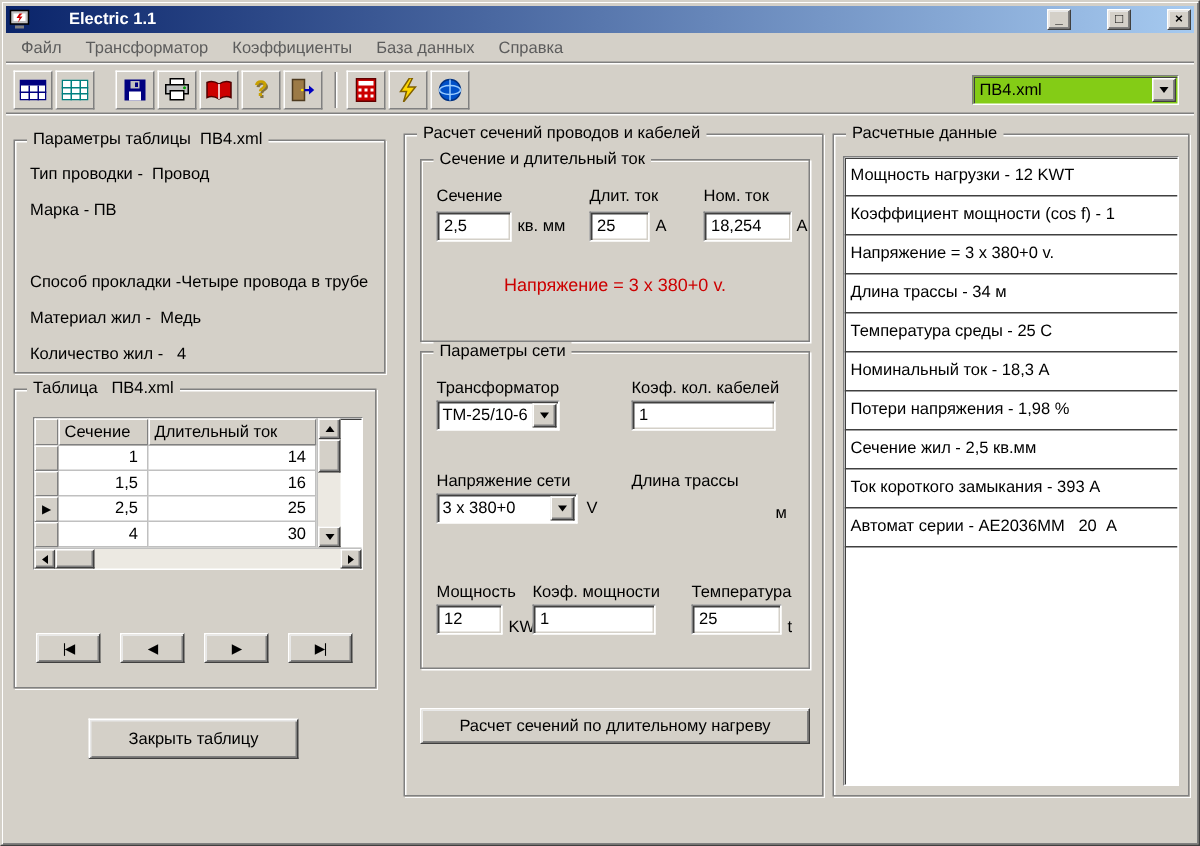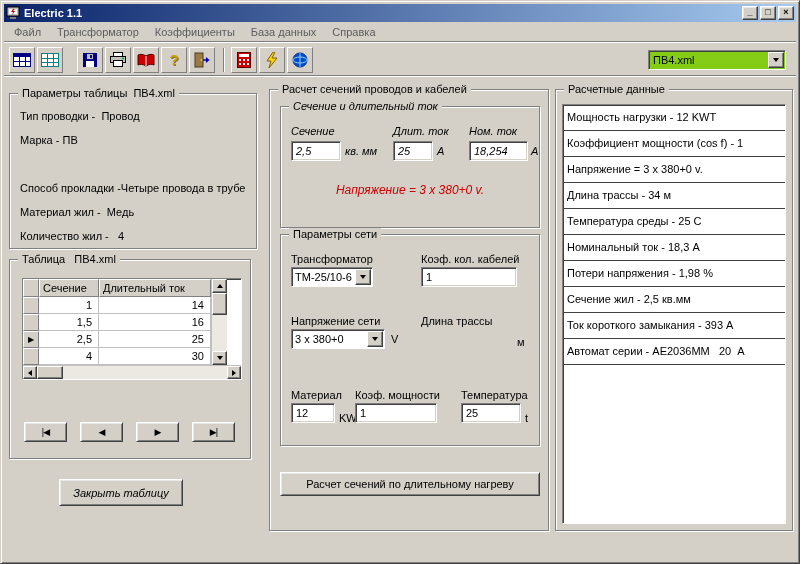"Electric 1.1" .titlebar { gap: none -> 22px }
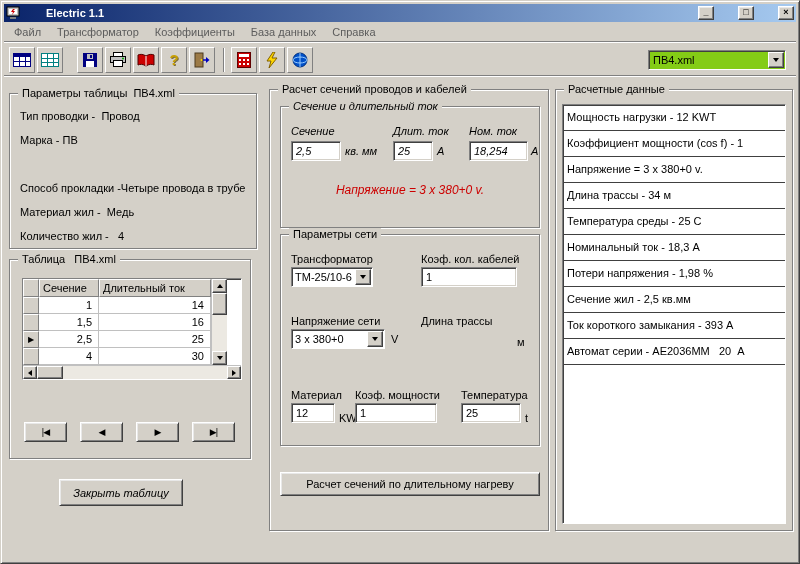"Сечение и длительный ток" .sec1 { font-style: italic -> none }
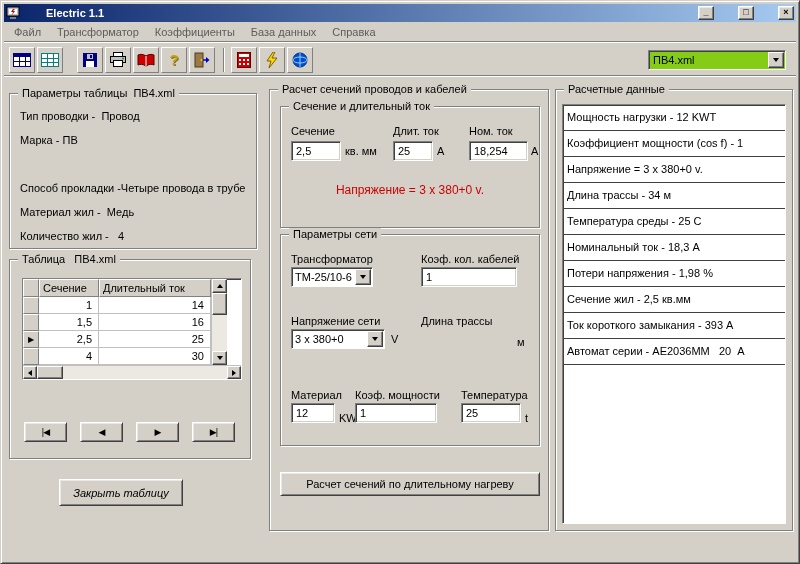"Материал" span.lbl { text: Материал -> Мощность }
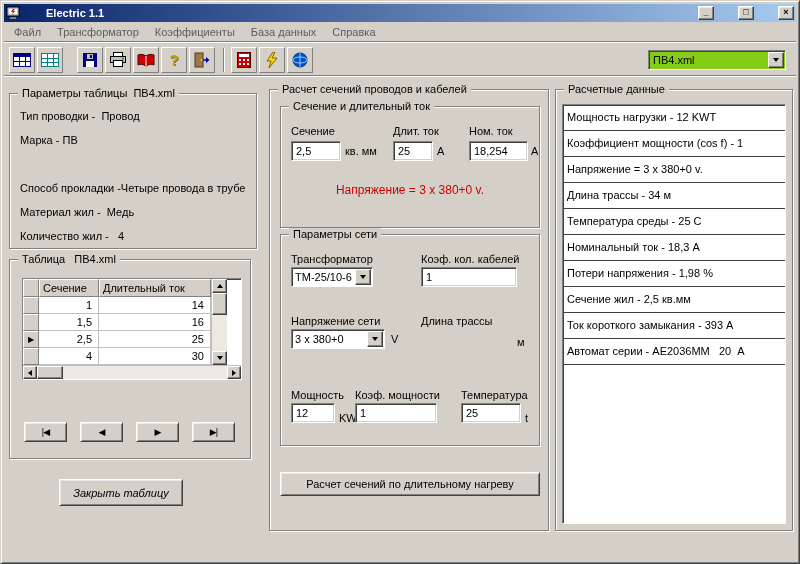"Закрыть таблицу" .btn-close { font-style: italic -> none; width: 124px -> 140px }
